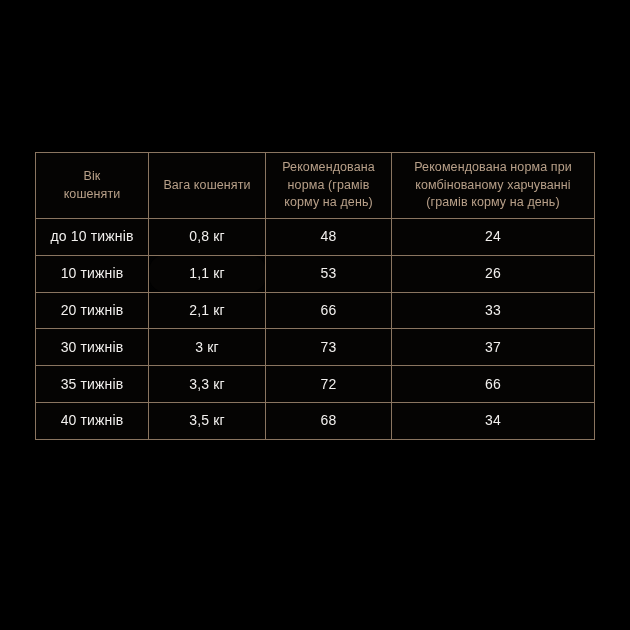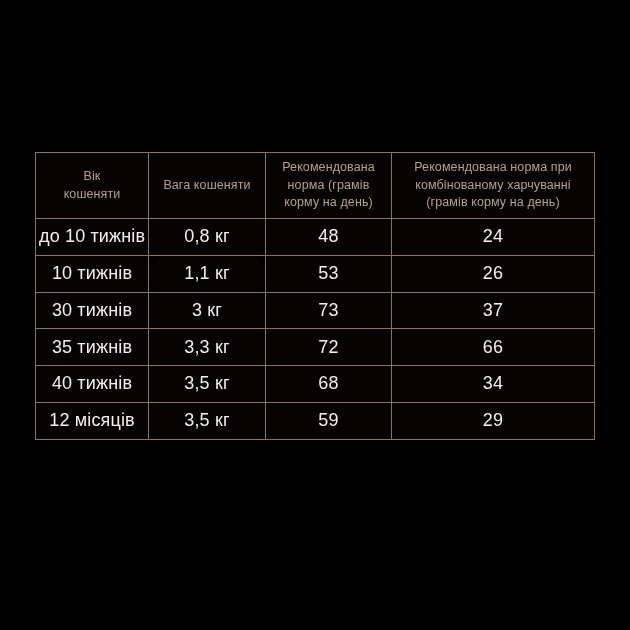"до 10 тижнів" table.feed-table tbody td { font-size: 18px -> 14px }
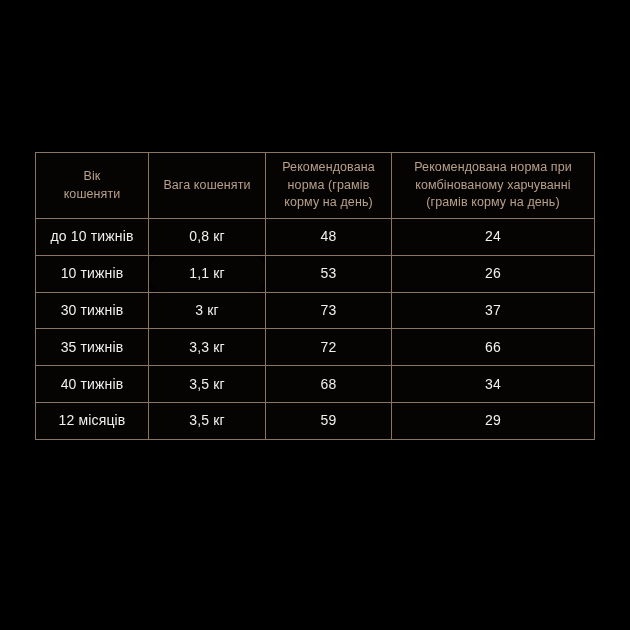"20 тижнів" tr { html: none -> <tr> <td>20 тижнів</td> <td>2,1 кг</td> <td>66</td> <td>33</td> </tr> }
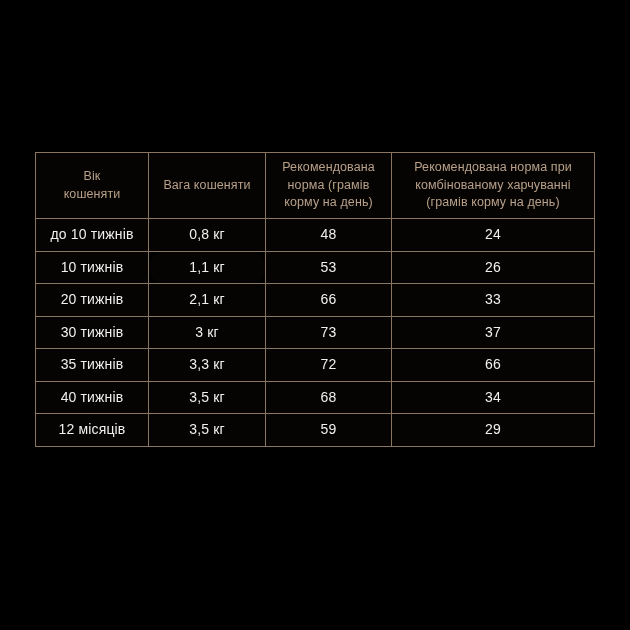"12 місяців" tr { html: <tr> <td>12 місяців</td> <td>3,5 кг</td> <td>59</td> <td>29</td> </tr> -> none }
